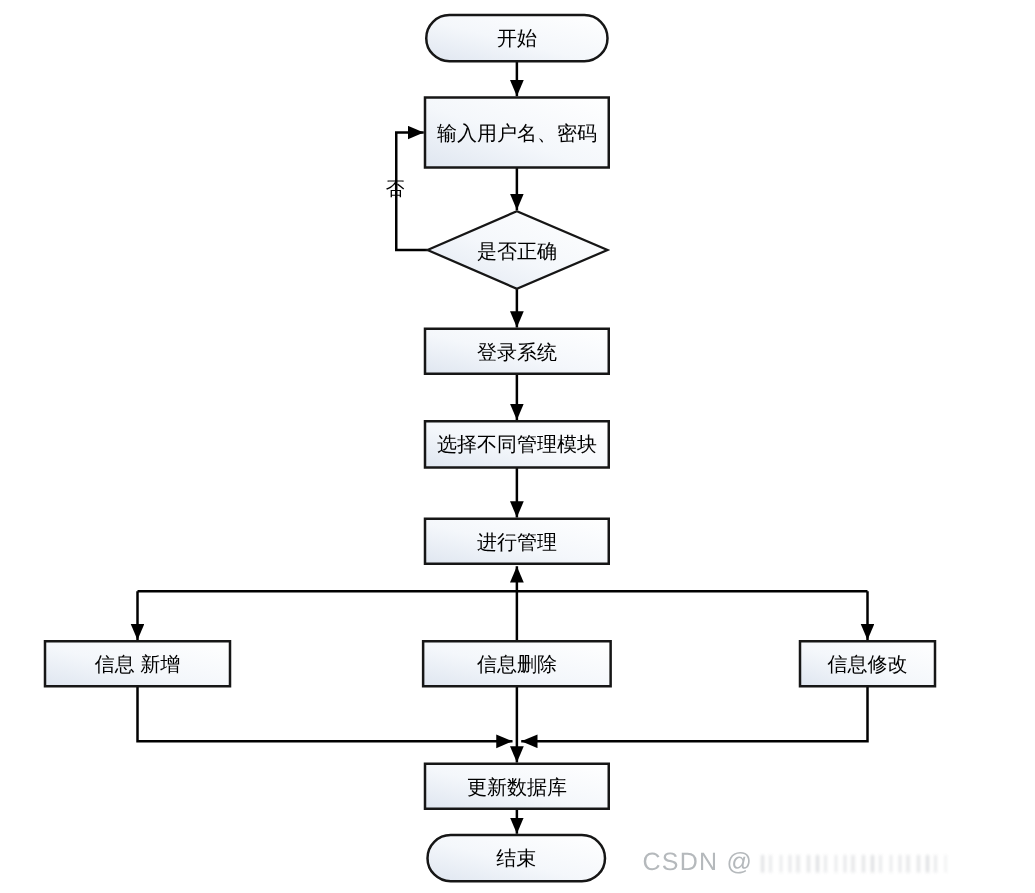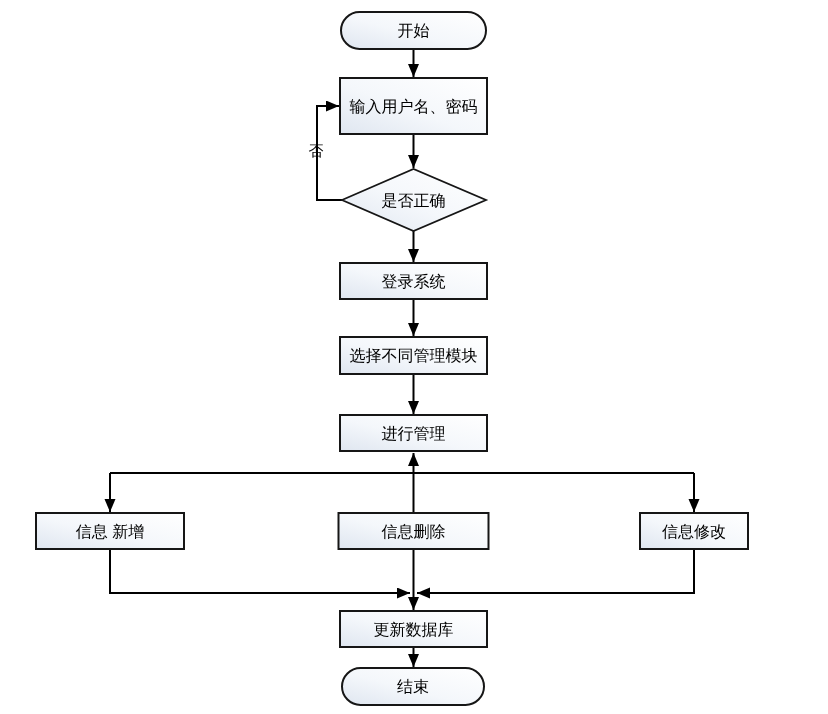"CSDN @" div { html: none -> <div> <span>CSDN @</span> <span></span> </div> }
